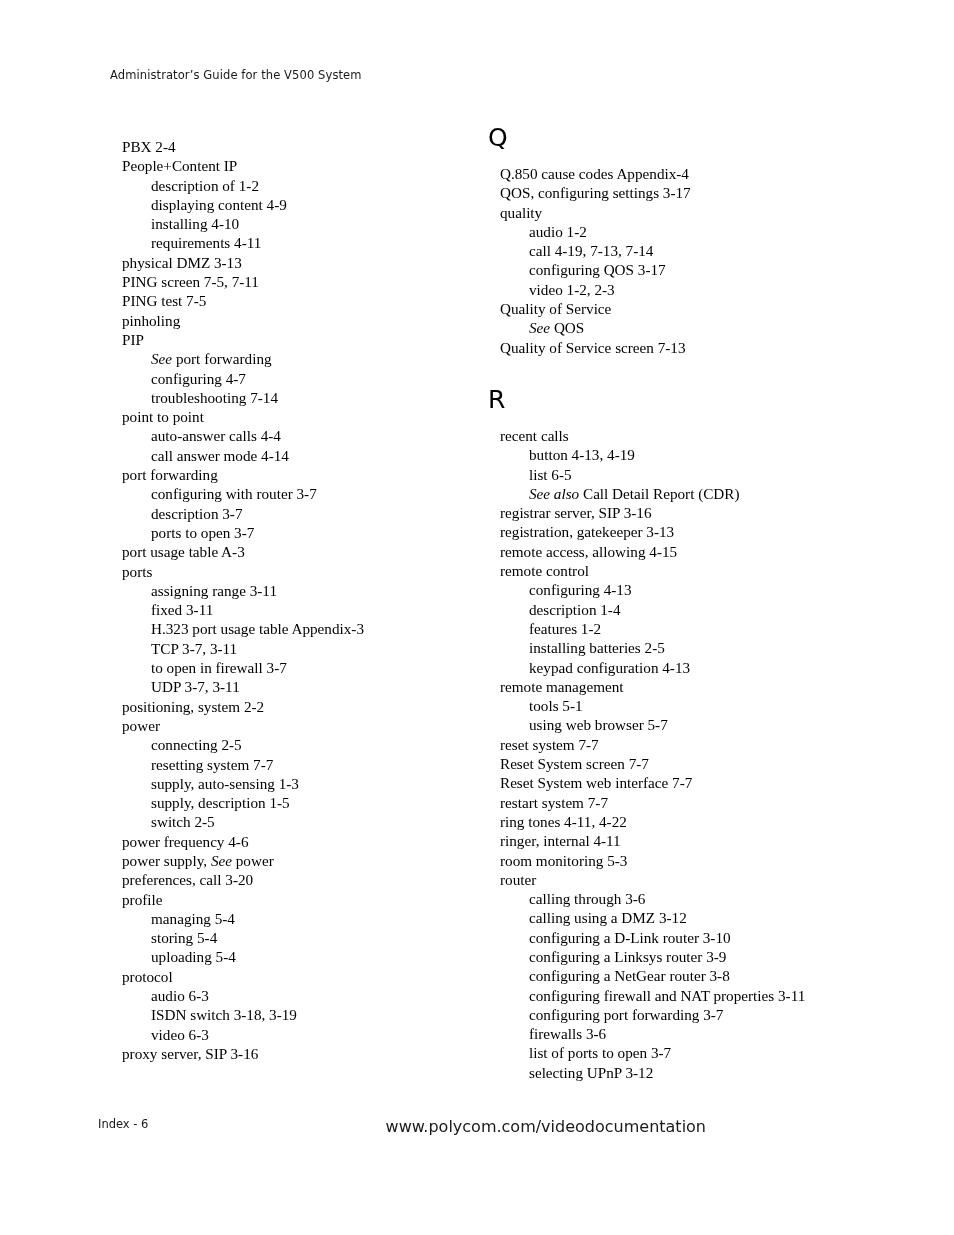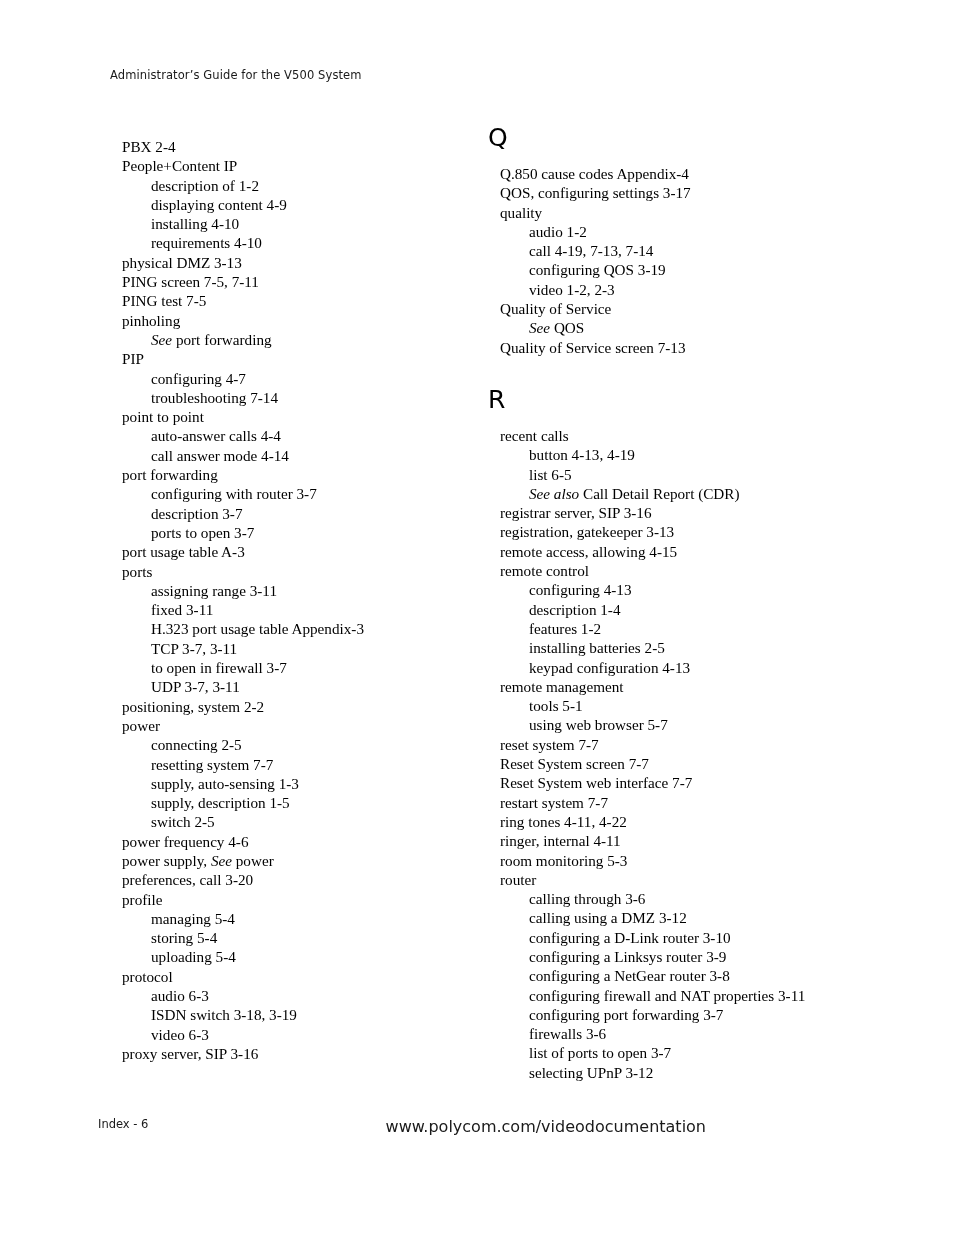"requirements 4-10" li.entry { text: 4-10 -> 4-11 }
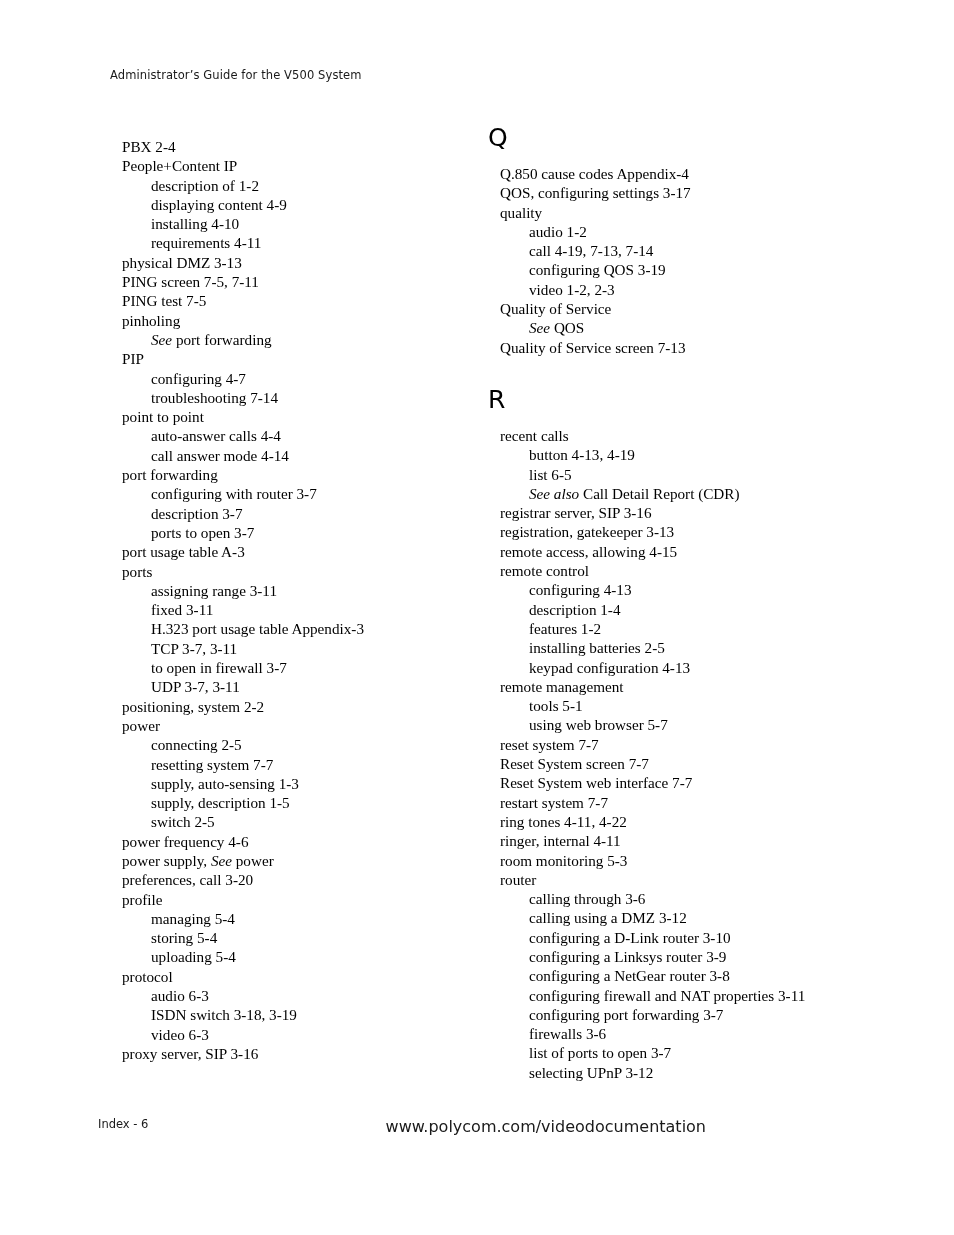"configuring QOS 3-19" li.entry { text: 3-19 -> 3-17 }
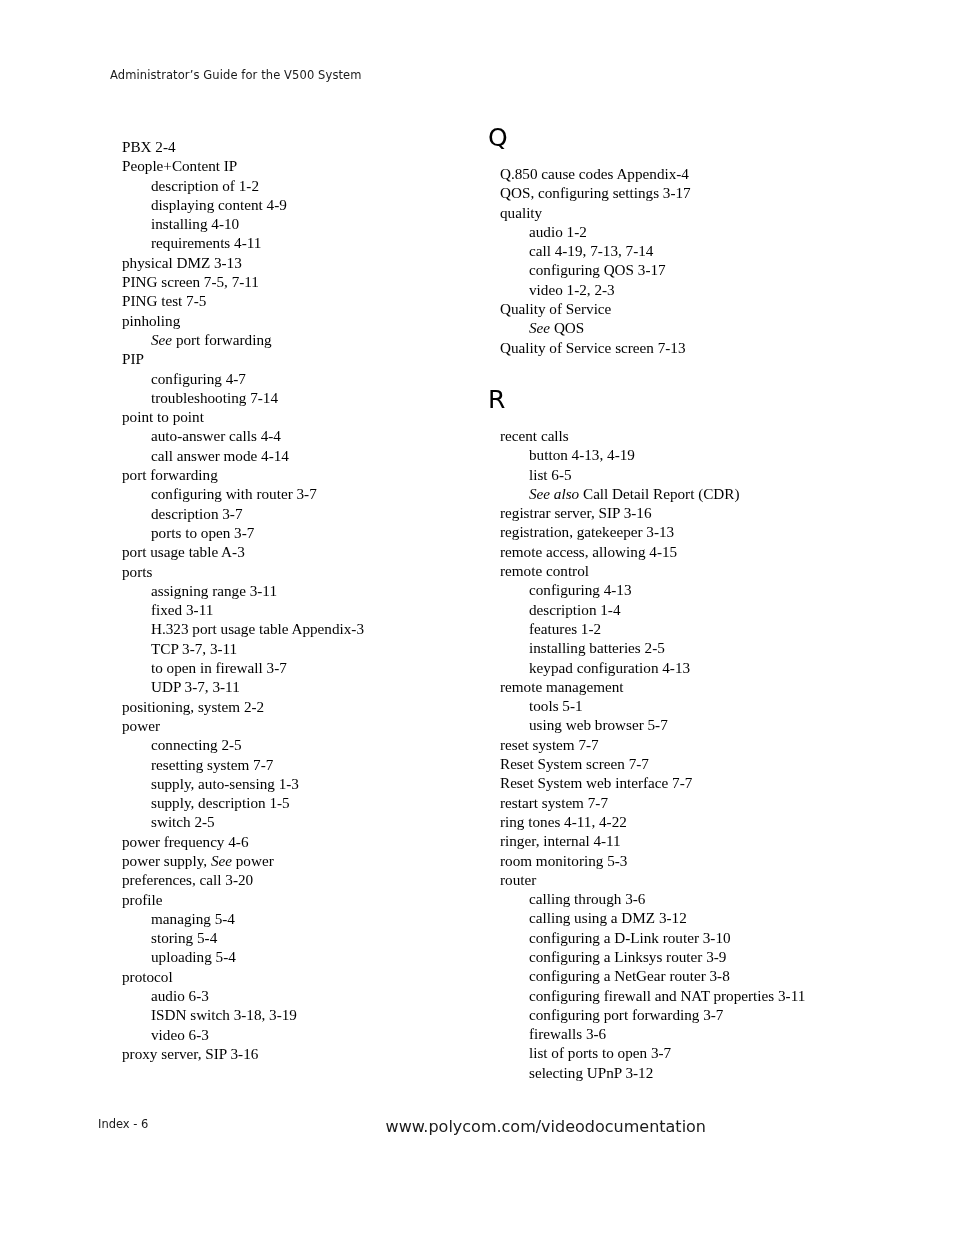"See port forwarding" li.entry { order: before "PIP" -> after "PIP" }
